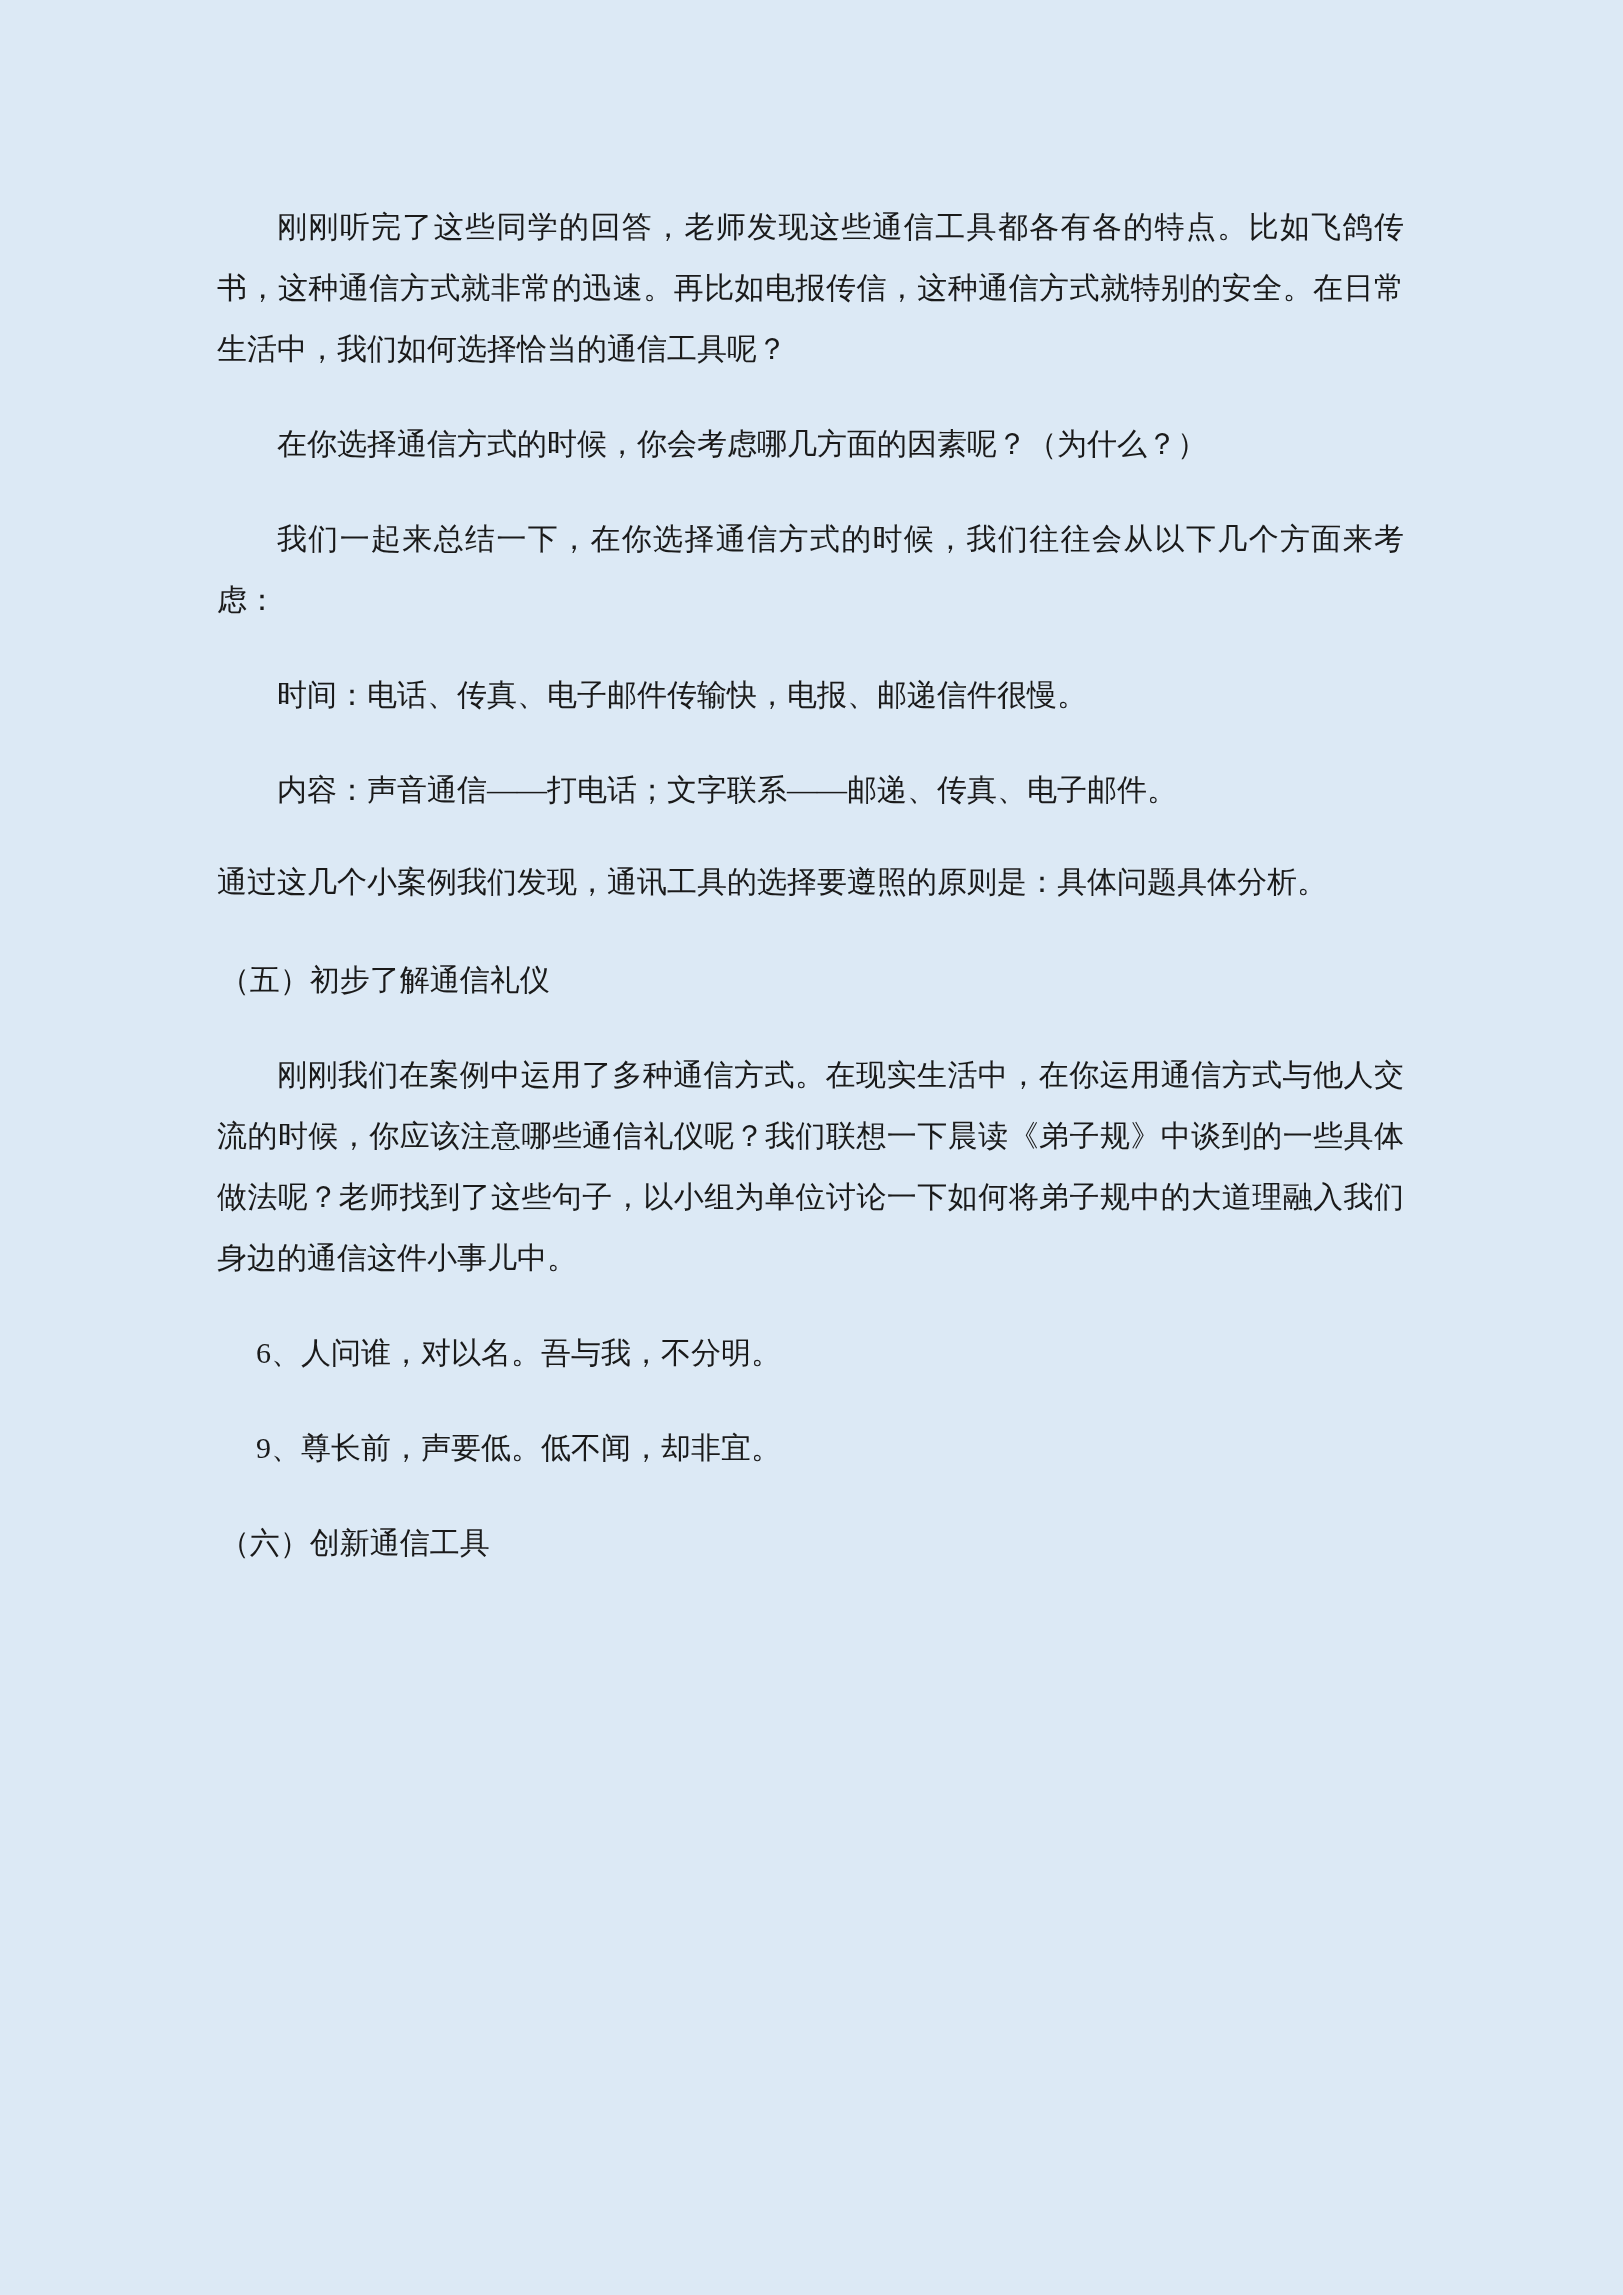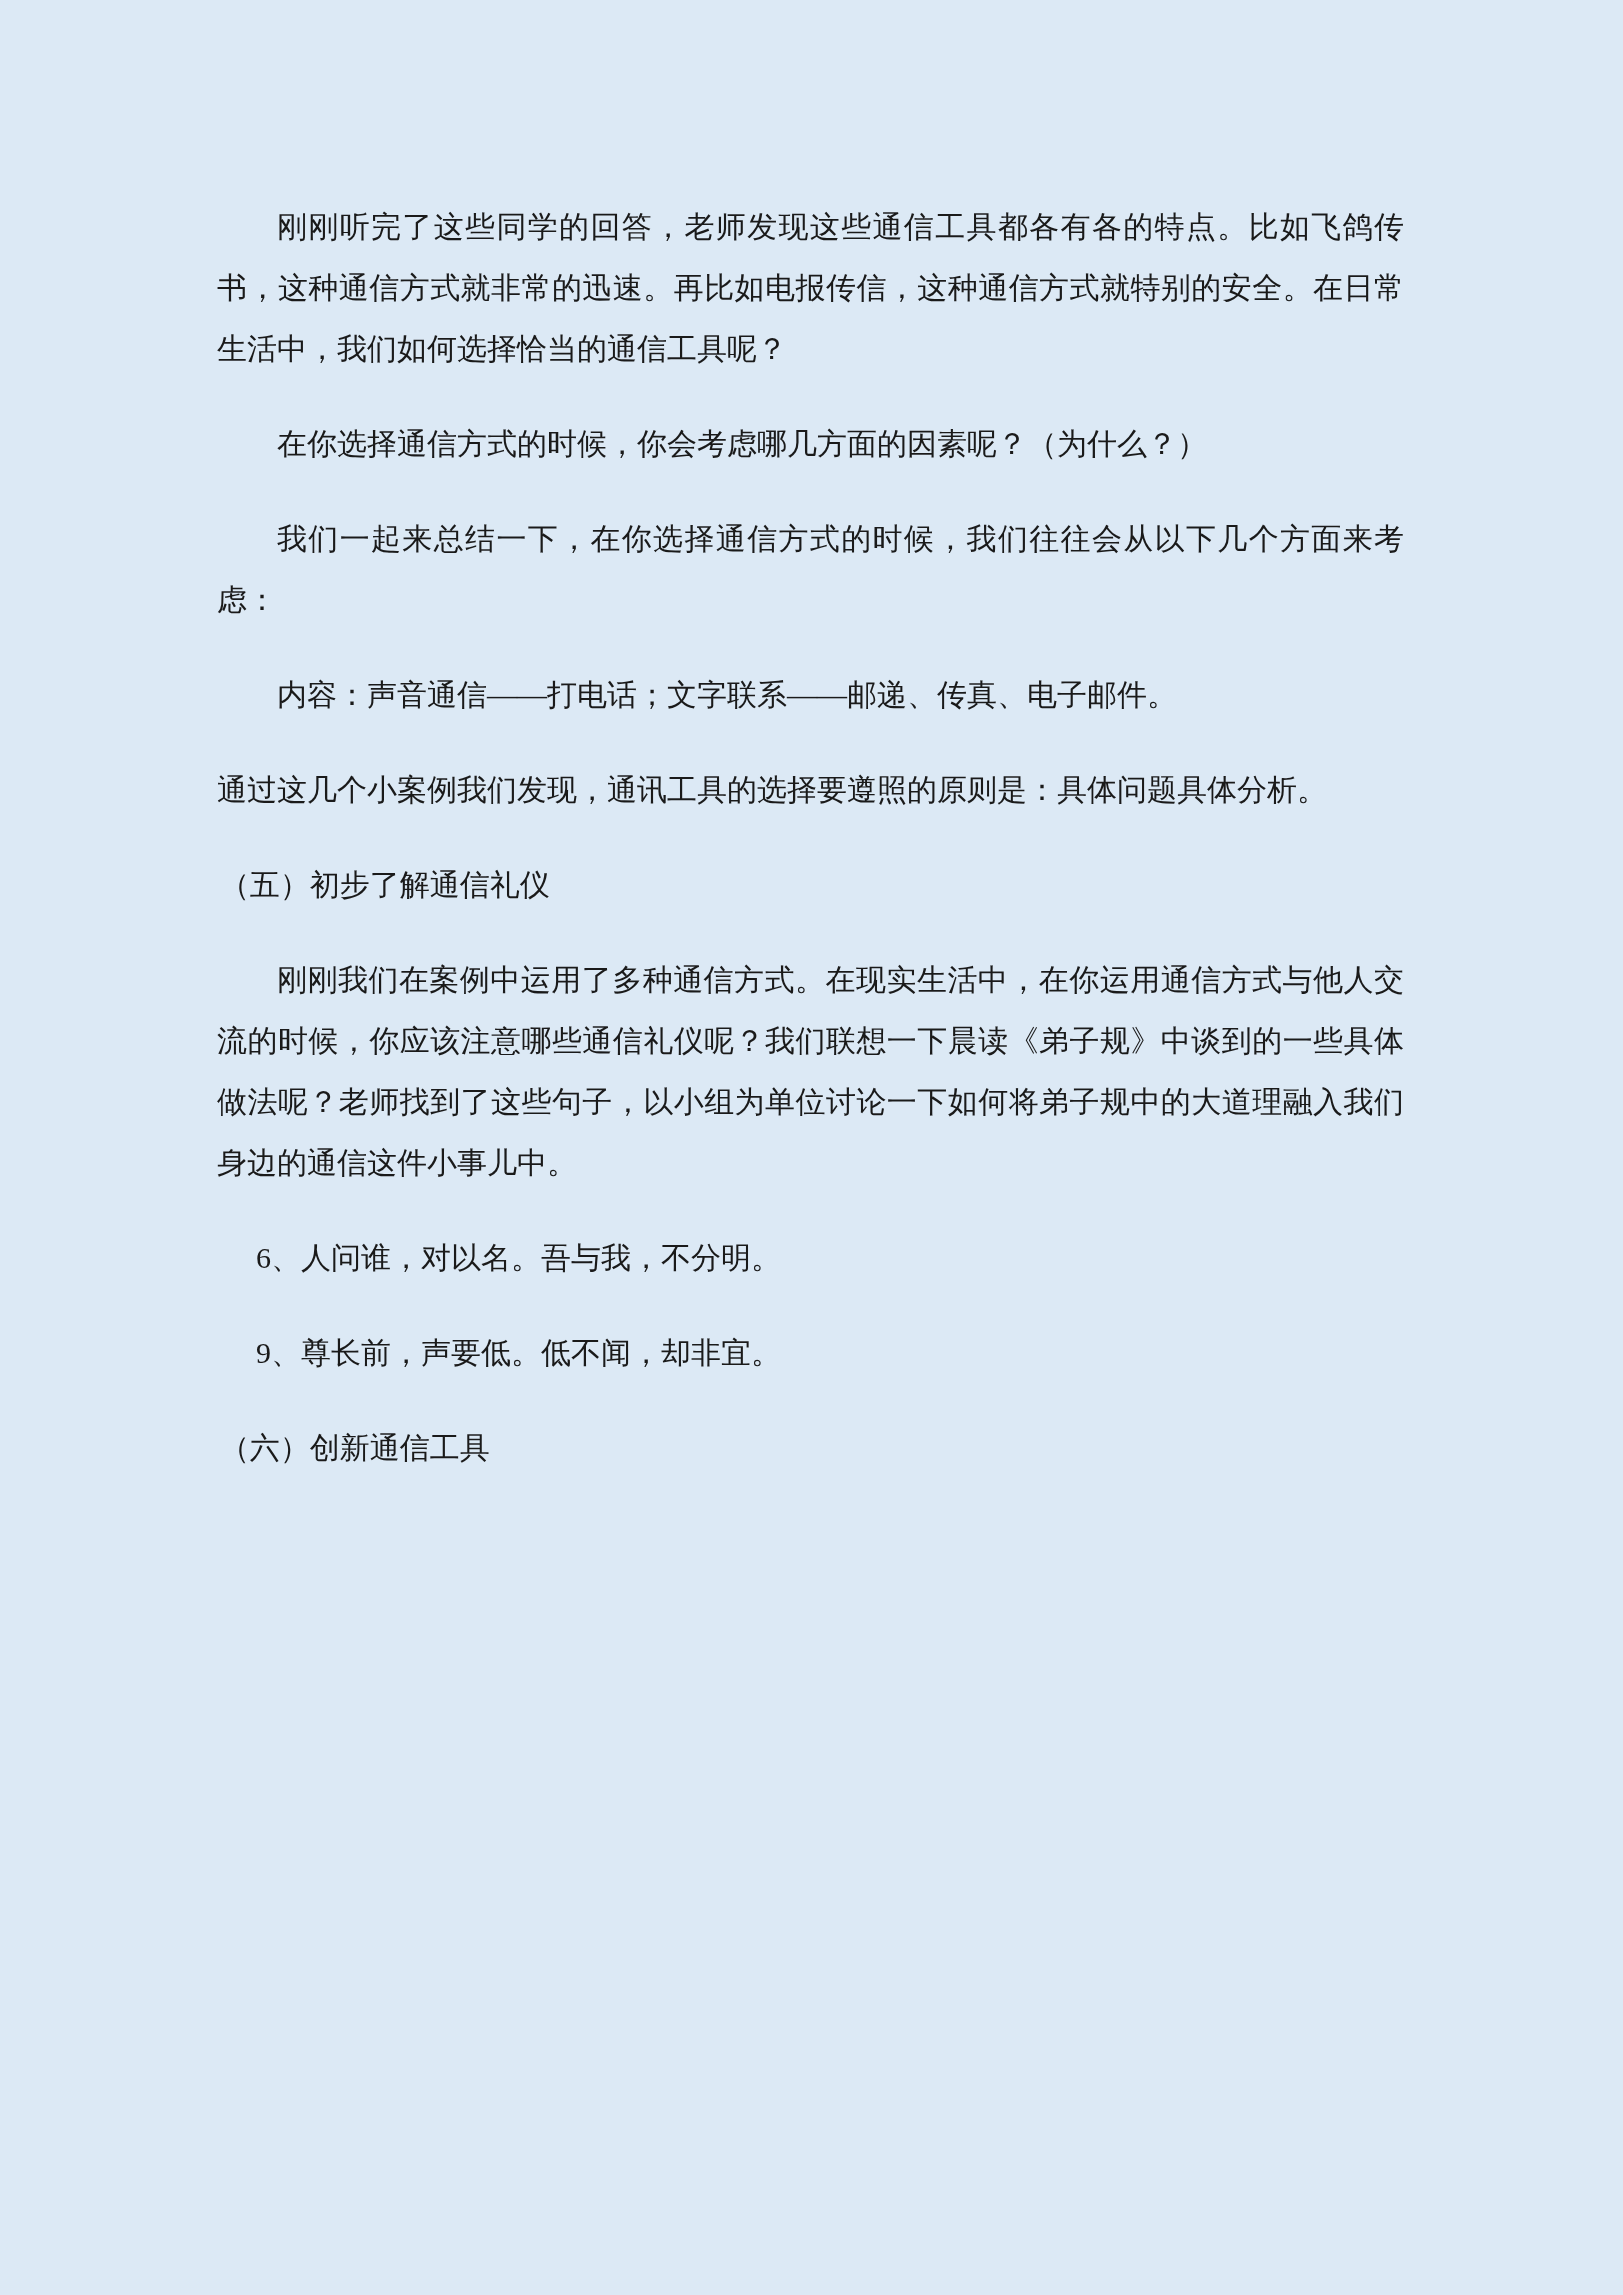"时间：电话、传真、电子邮件传输快，电报、邮递信件很慢。" p.para { html: none -> <p>时间：电话、传真、电子邮件传输快，电报、邮递信件很慢。</p> }
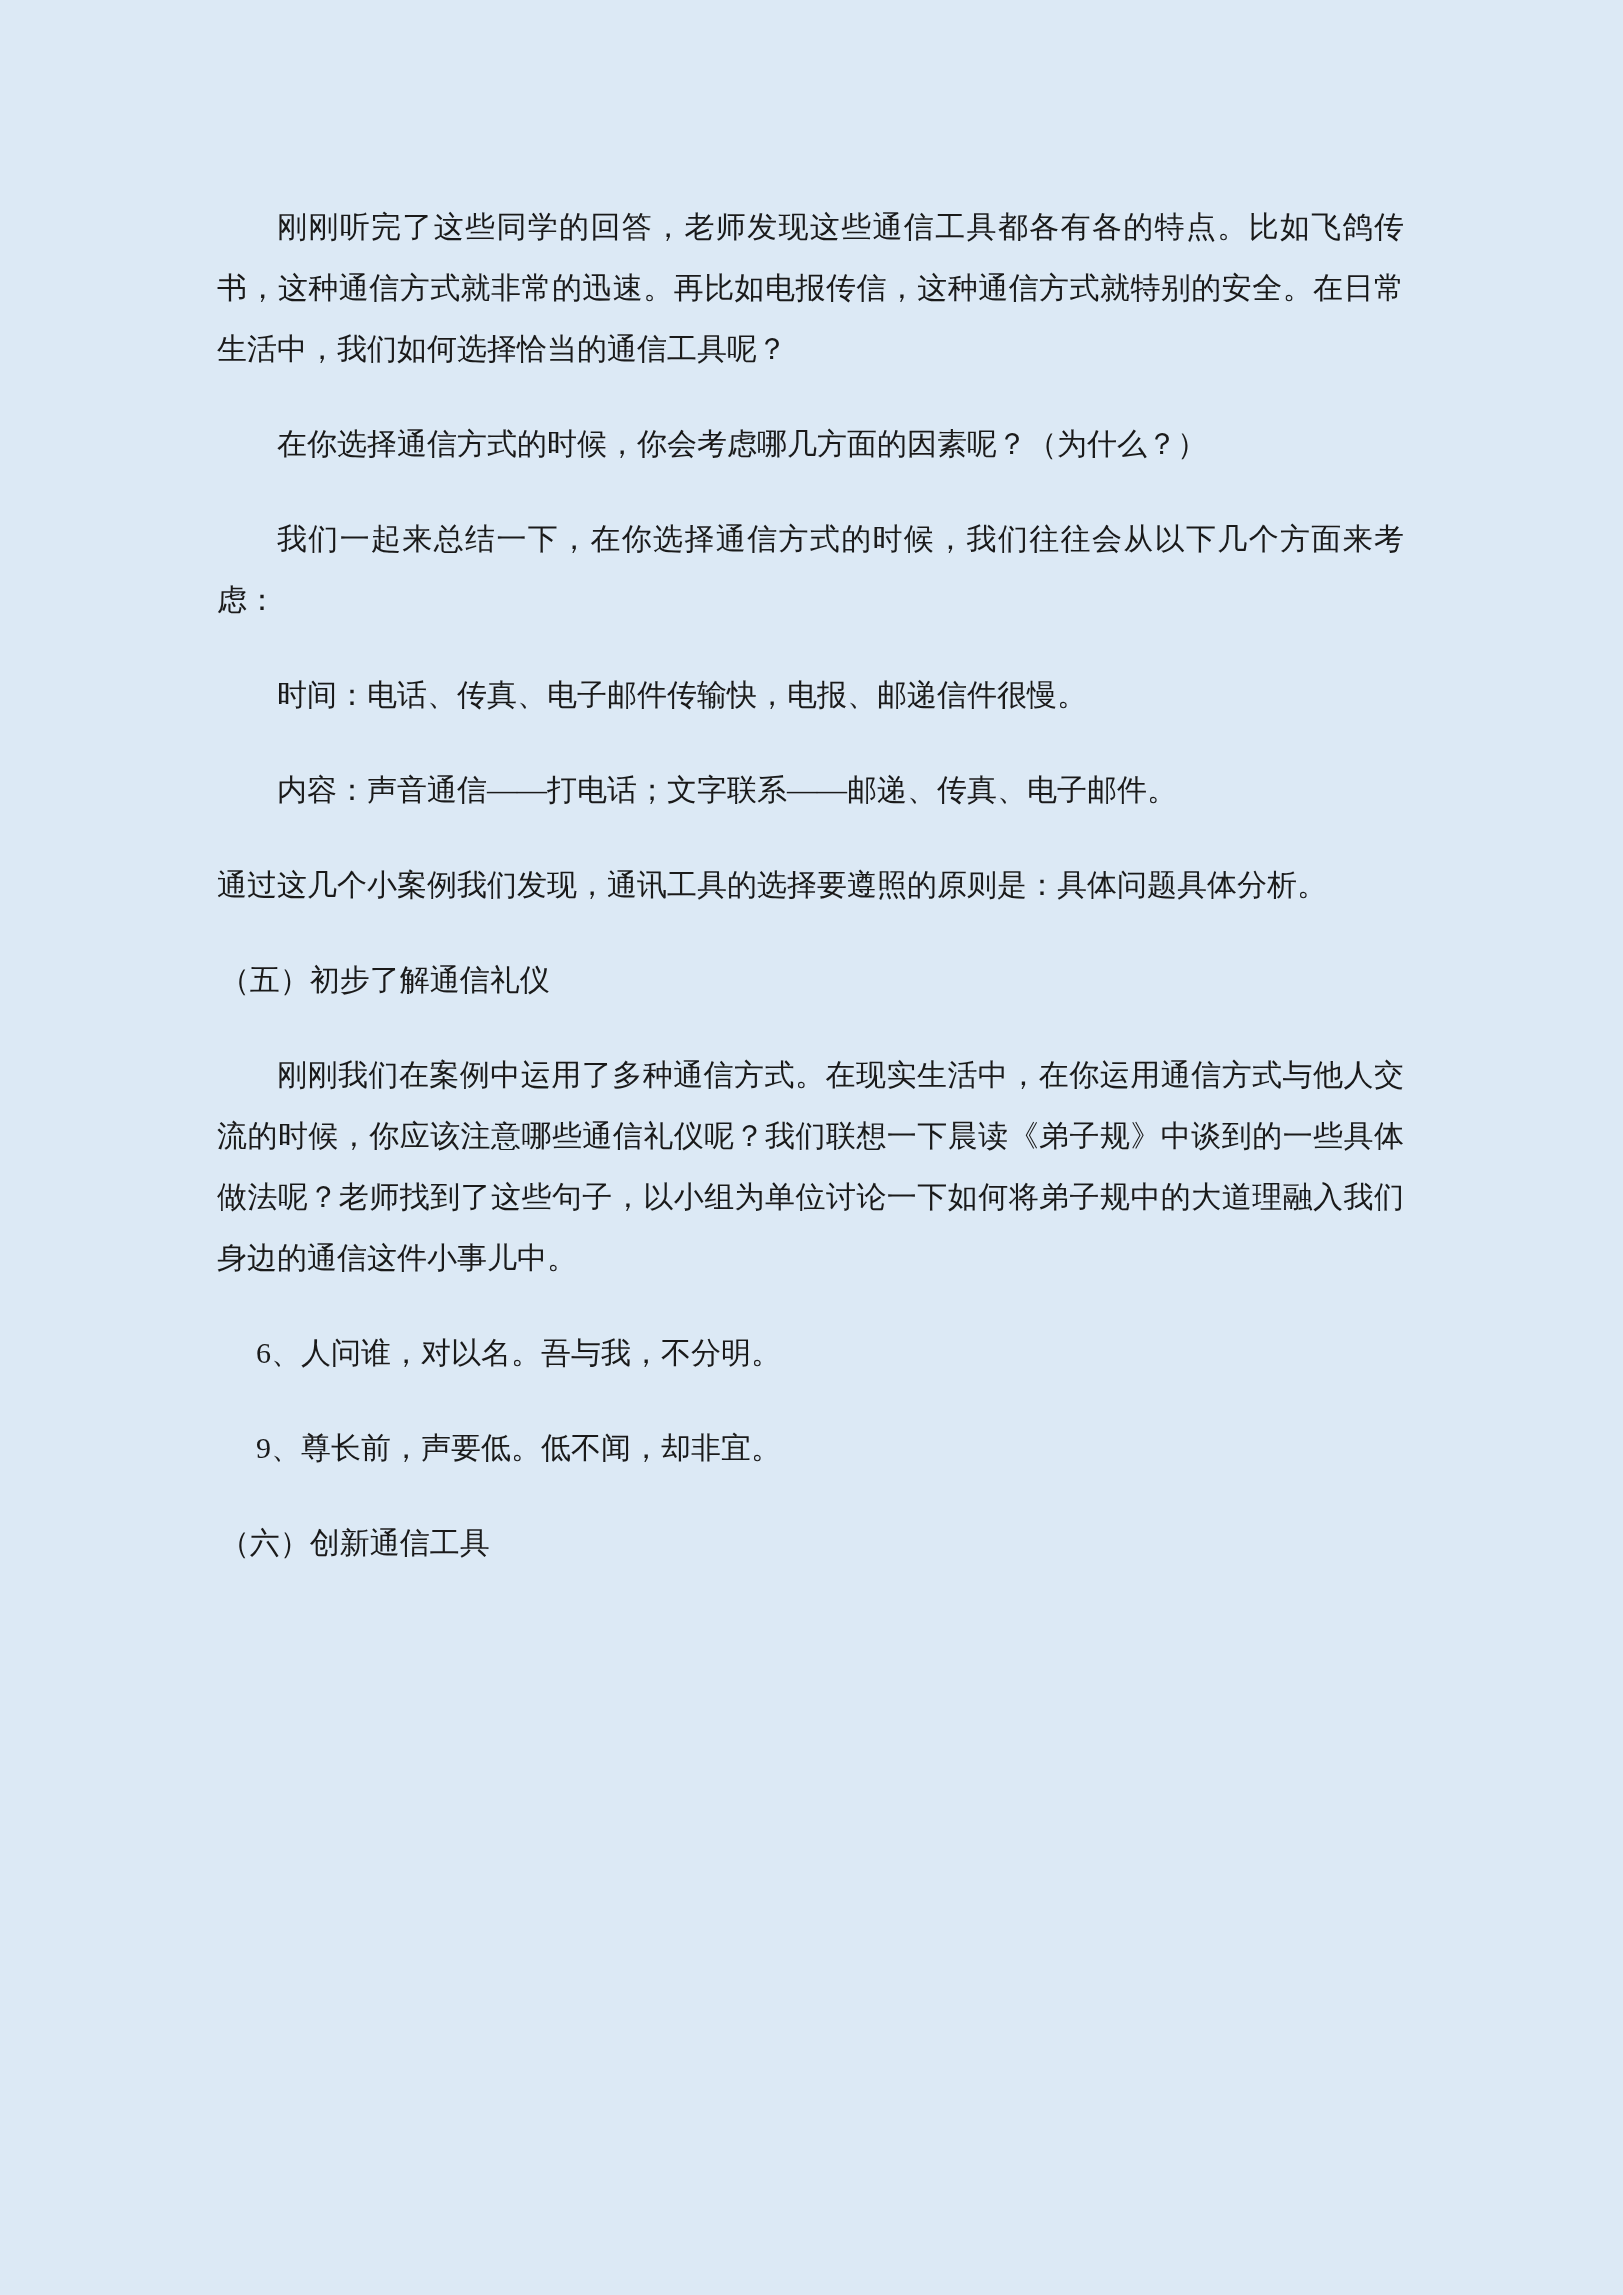"通过这几个小案例我们发现，通讯工具的选择要遵照的原则是：具体问题具体分析。" .noindent { font-family: none -> Liberation Mono, monospace }
